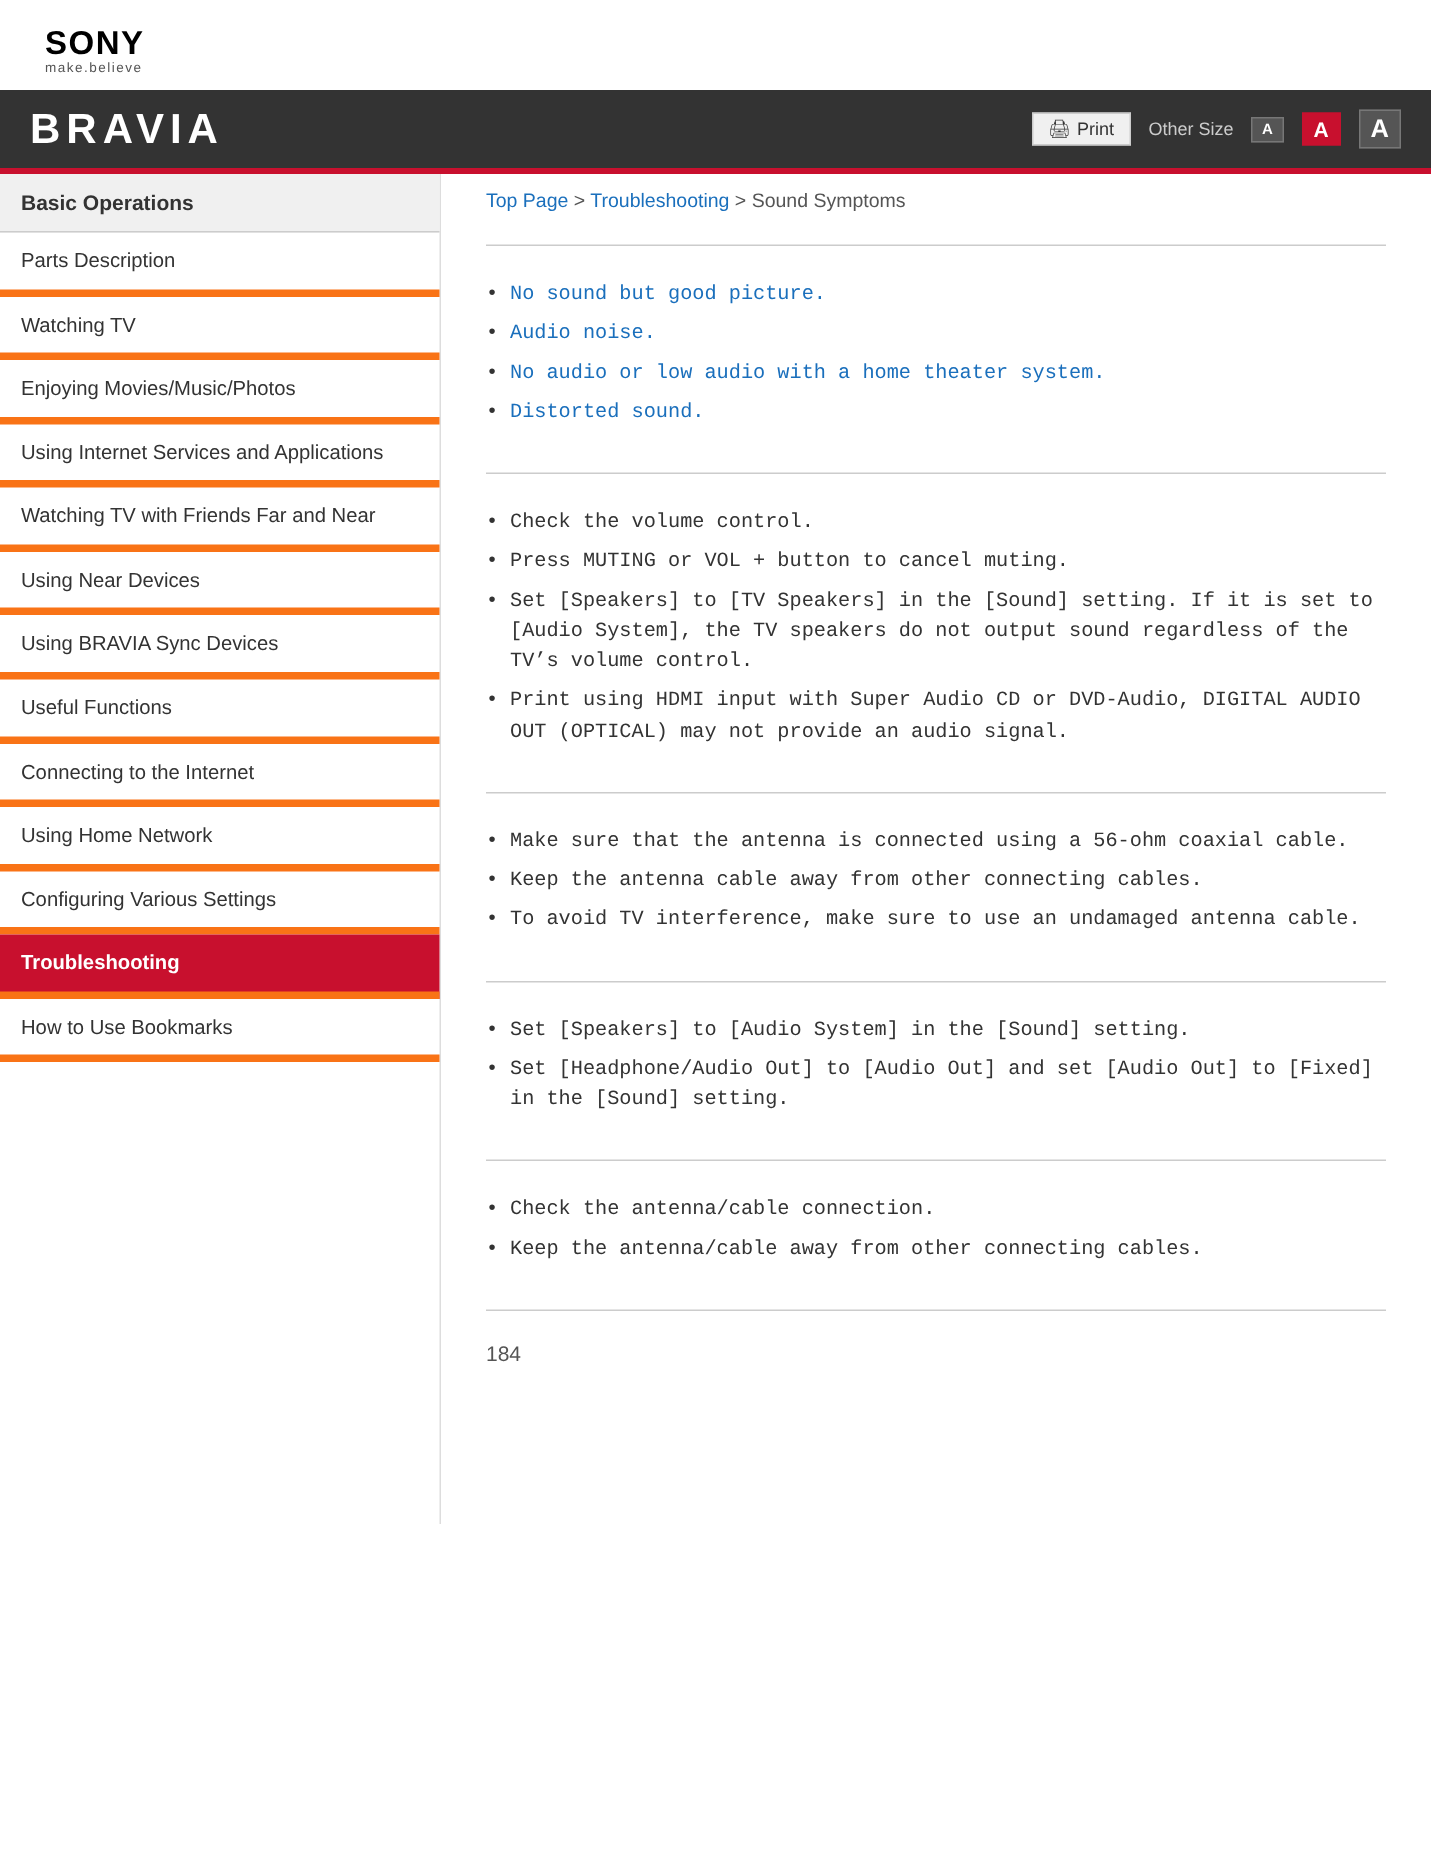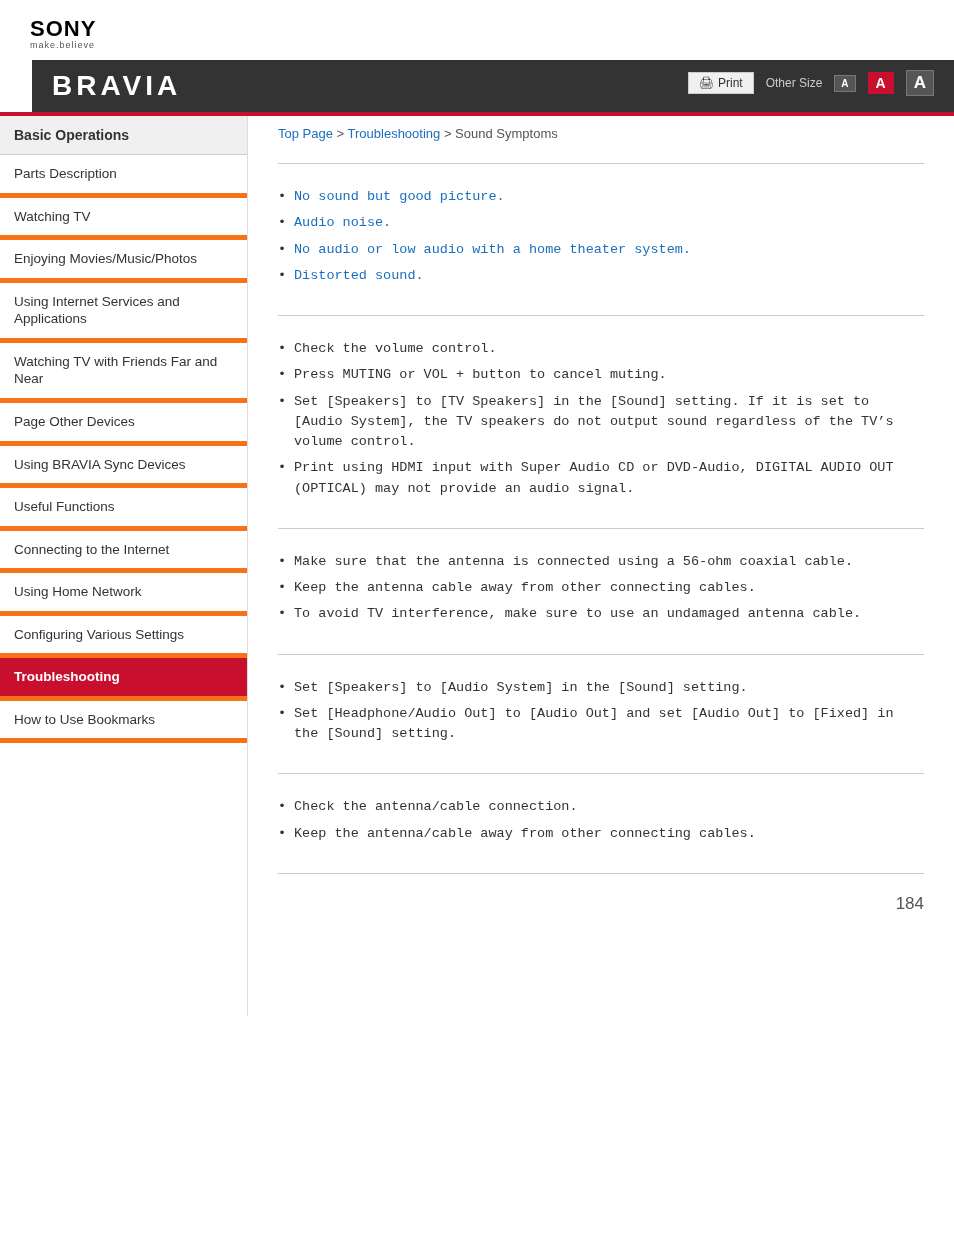"BRAVIA" .bravia-bar { align-items: flex-start -> center; margin-left: 32px -> none }
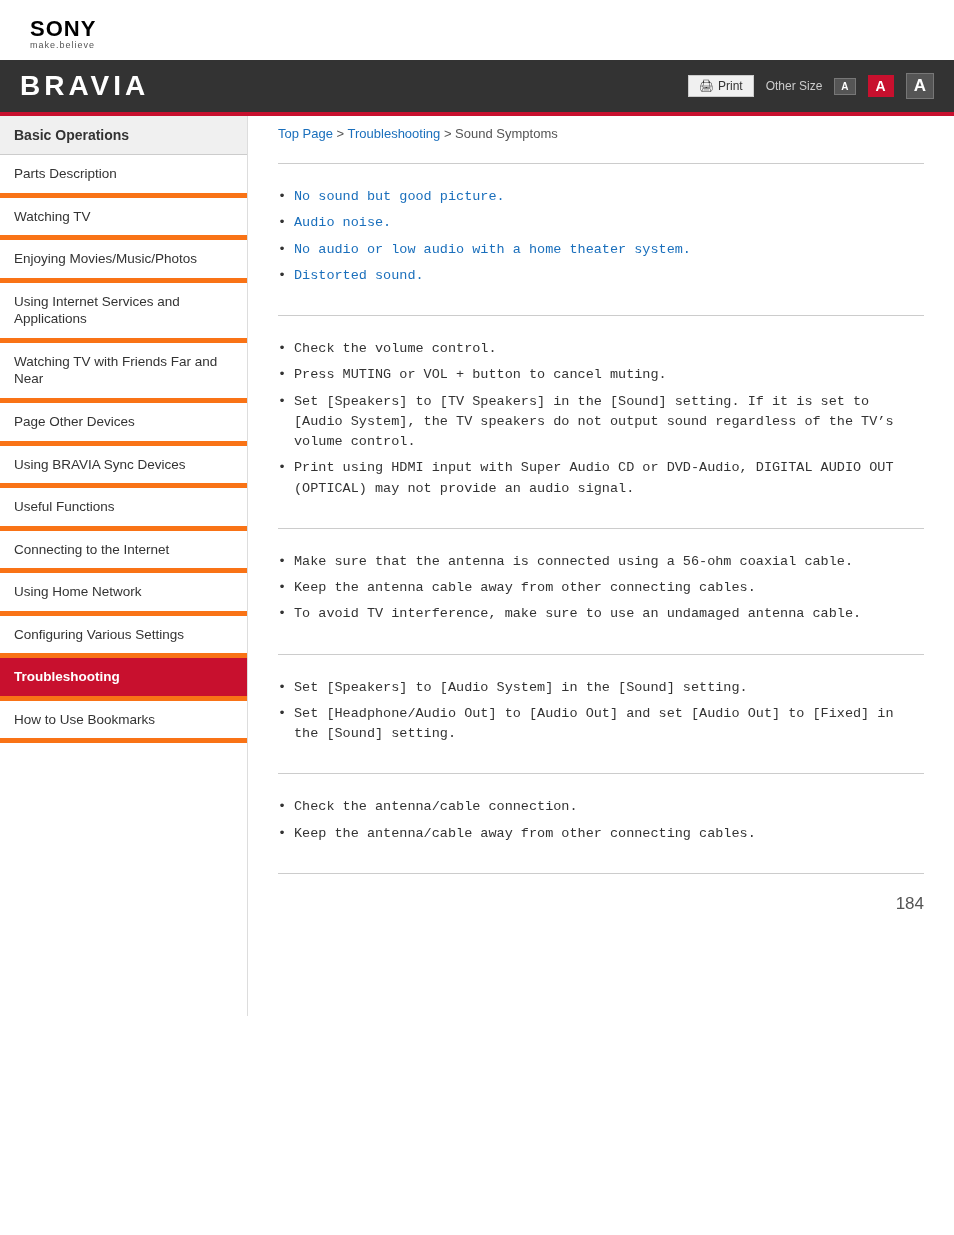"Basic Operations" .sidebar { width: 248px -> 294px }
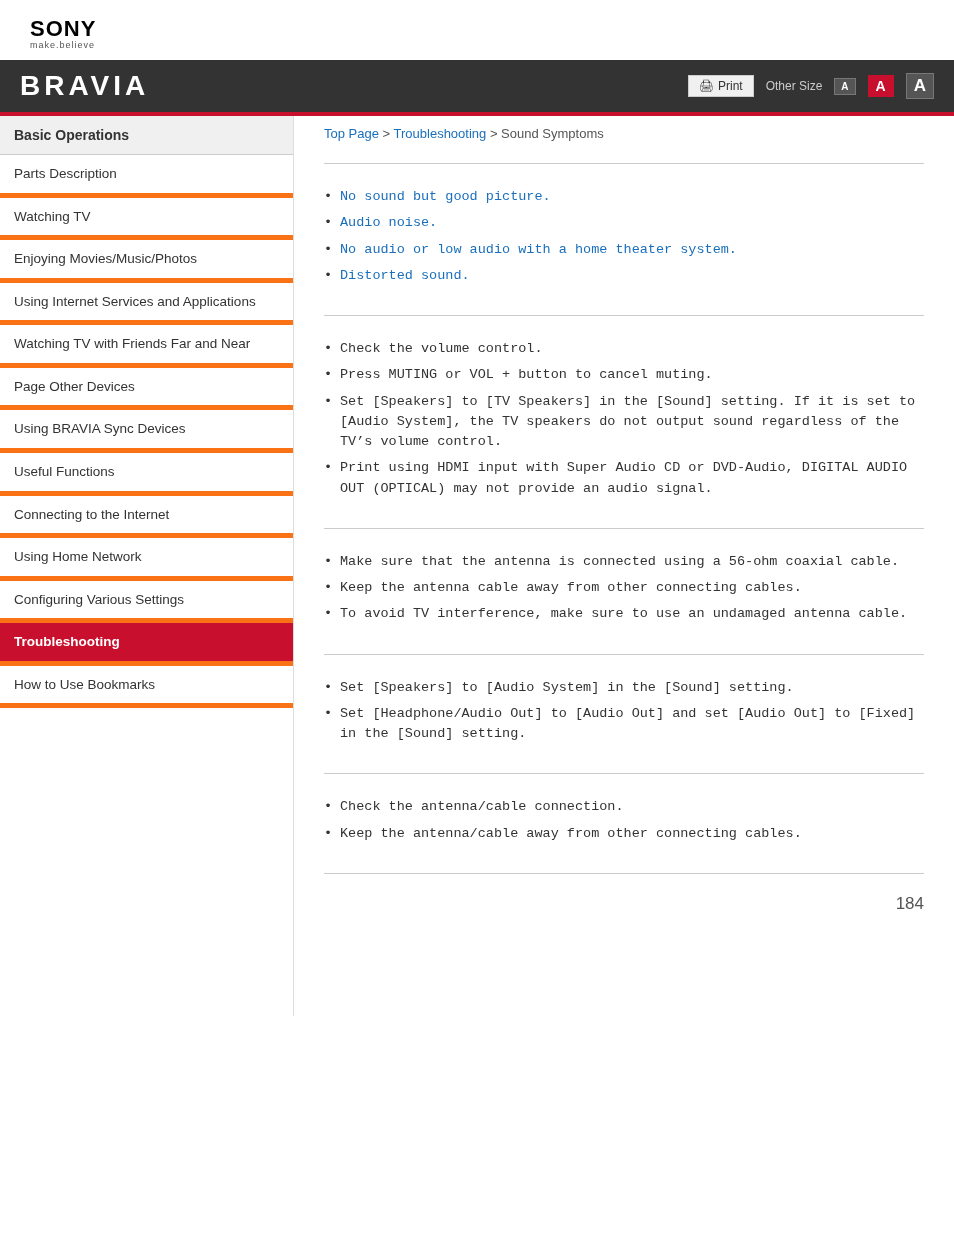"Page Other Devices" div.sidebar-item { text: Page Other -> Using Near }
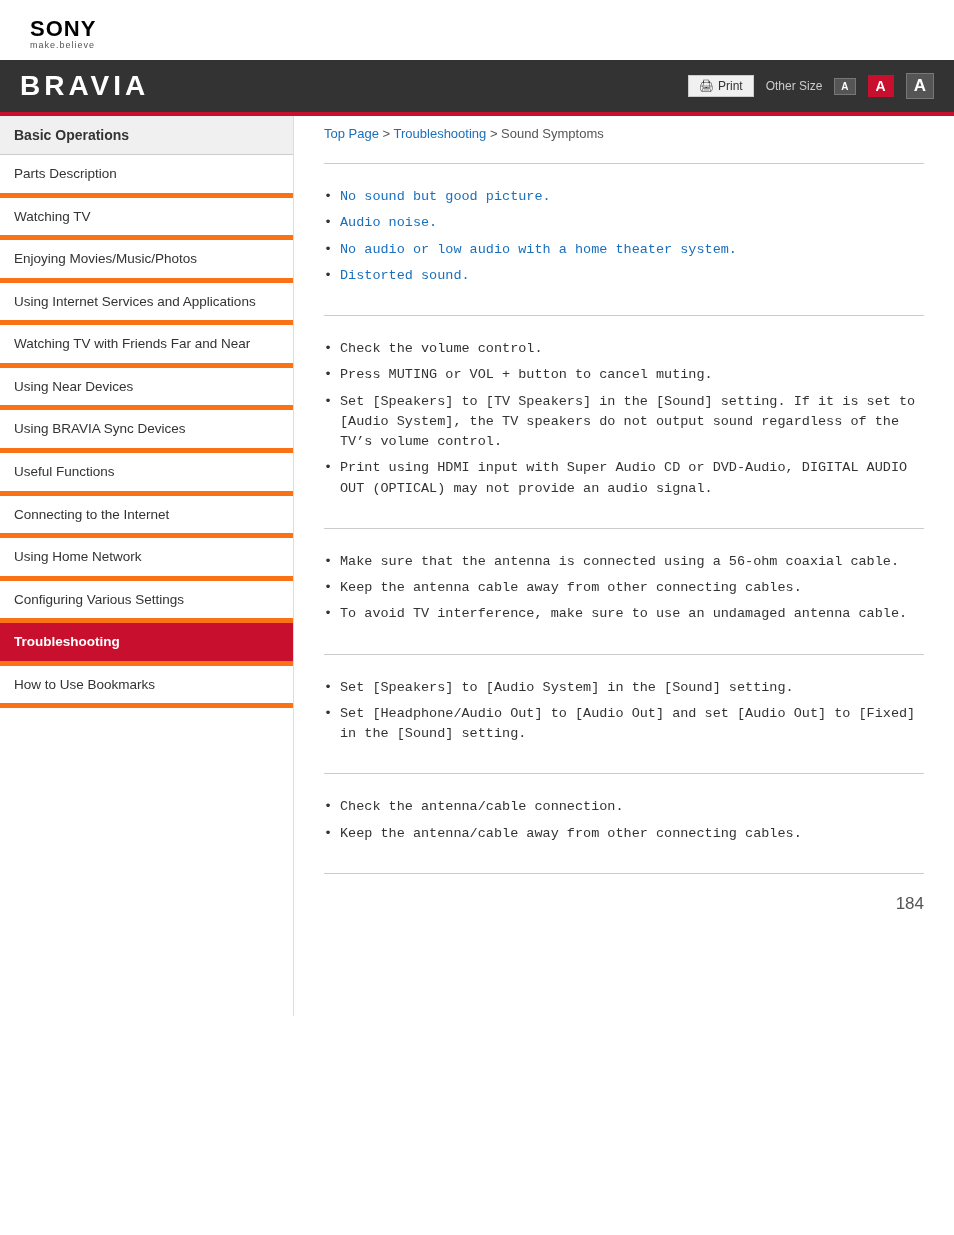"184" .page-num { font-size: 17px -> 14px; text-align: right -> left }
